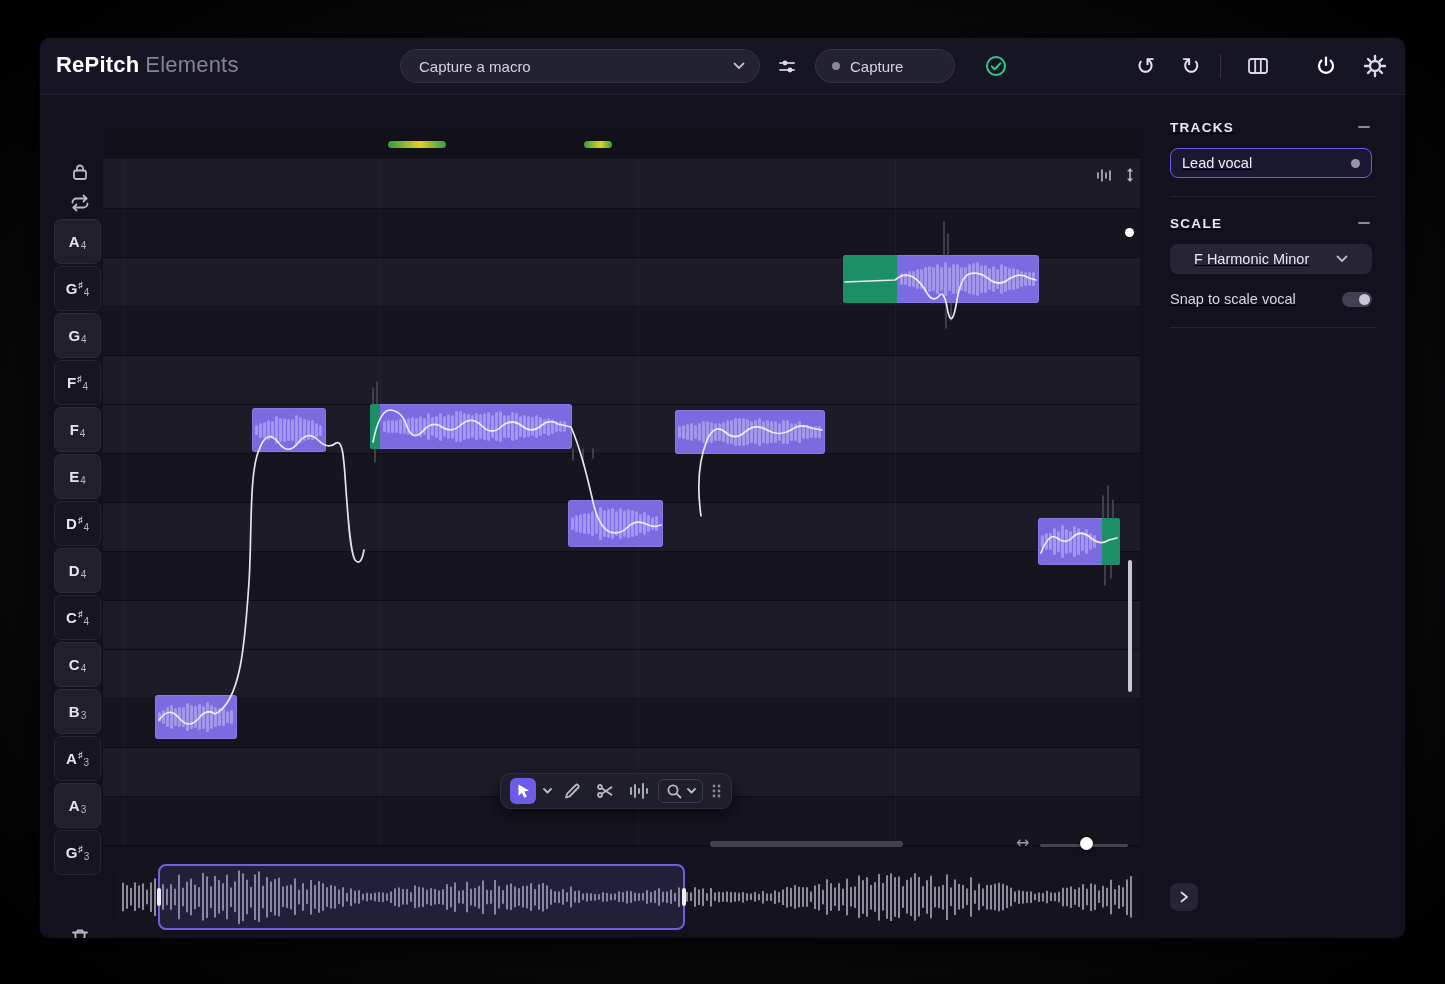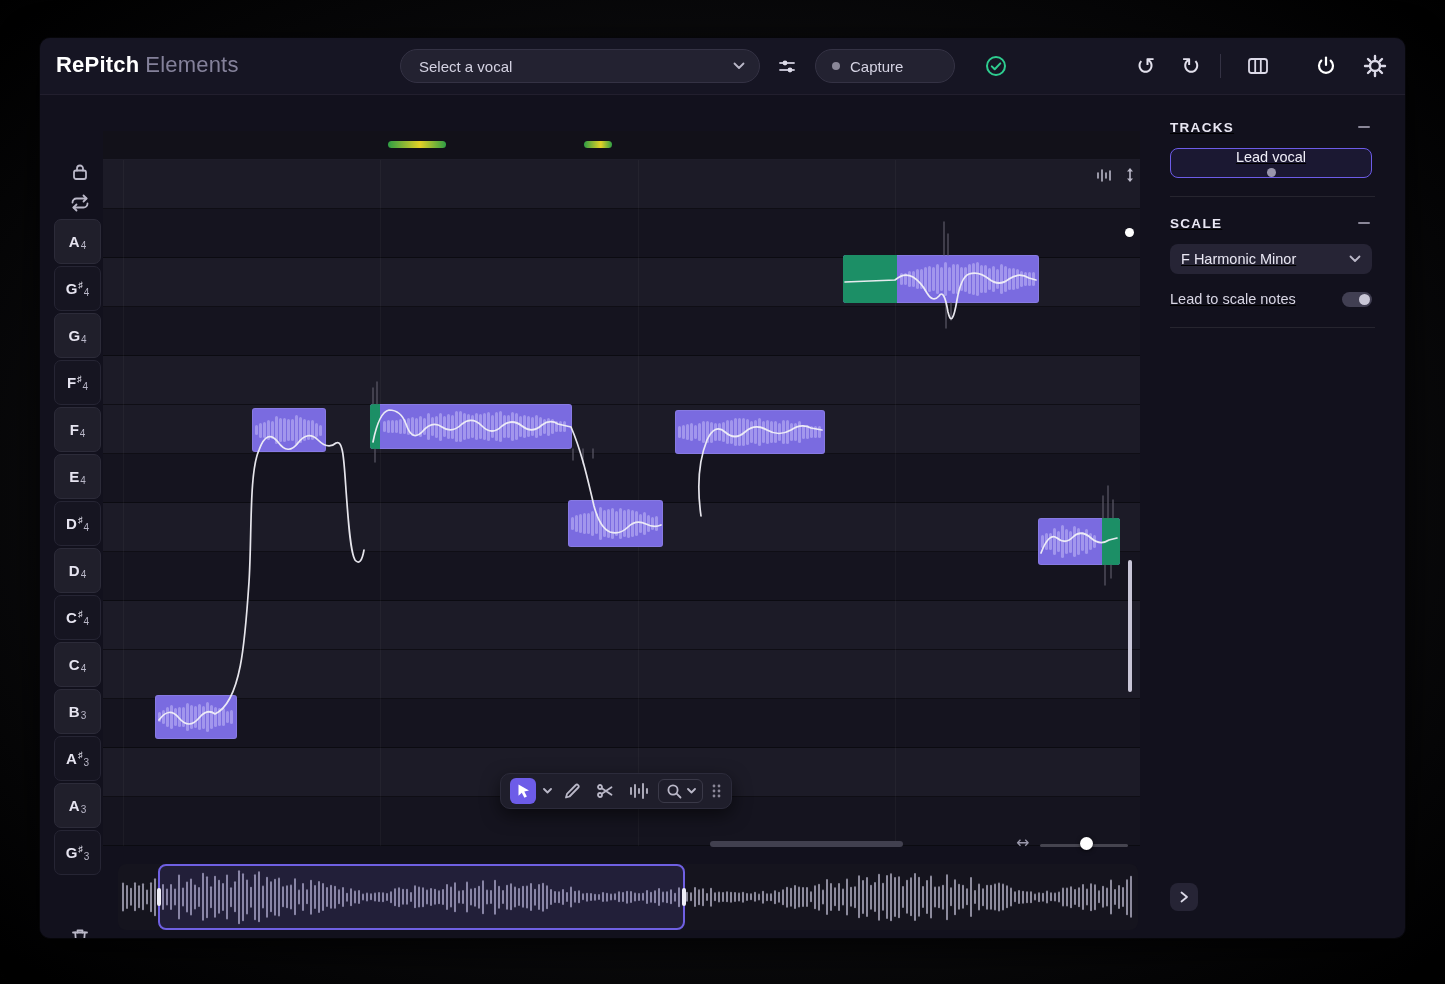"Select a vocal" span { text: Select a vocal -> Capture a macro }
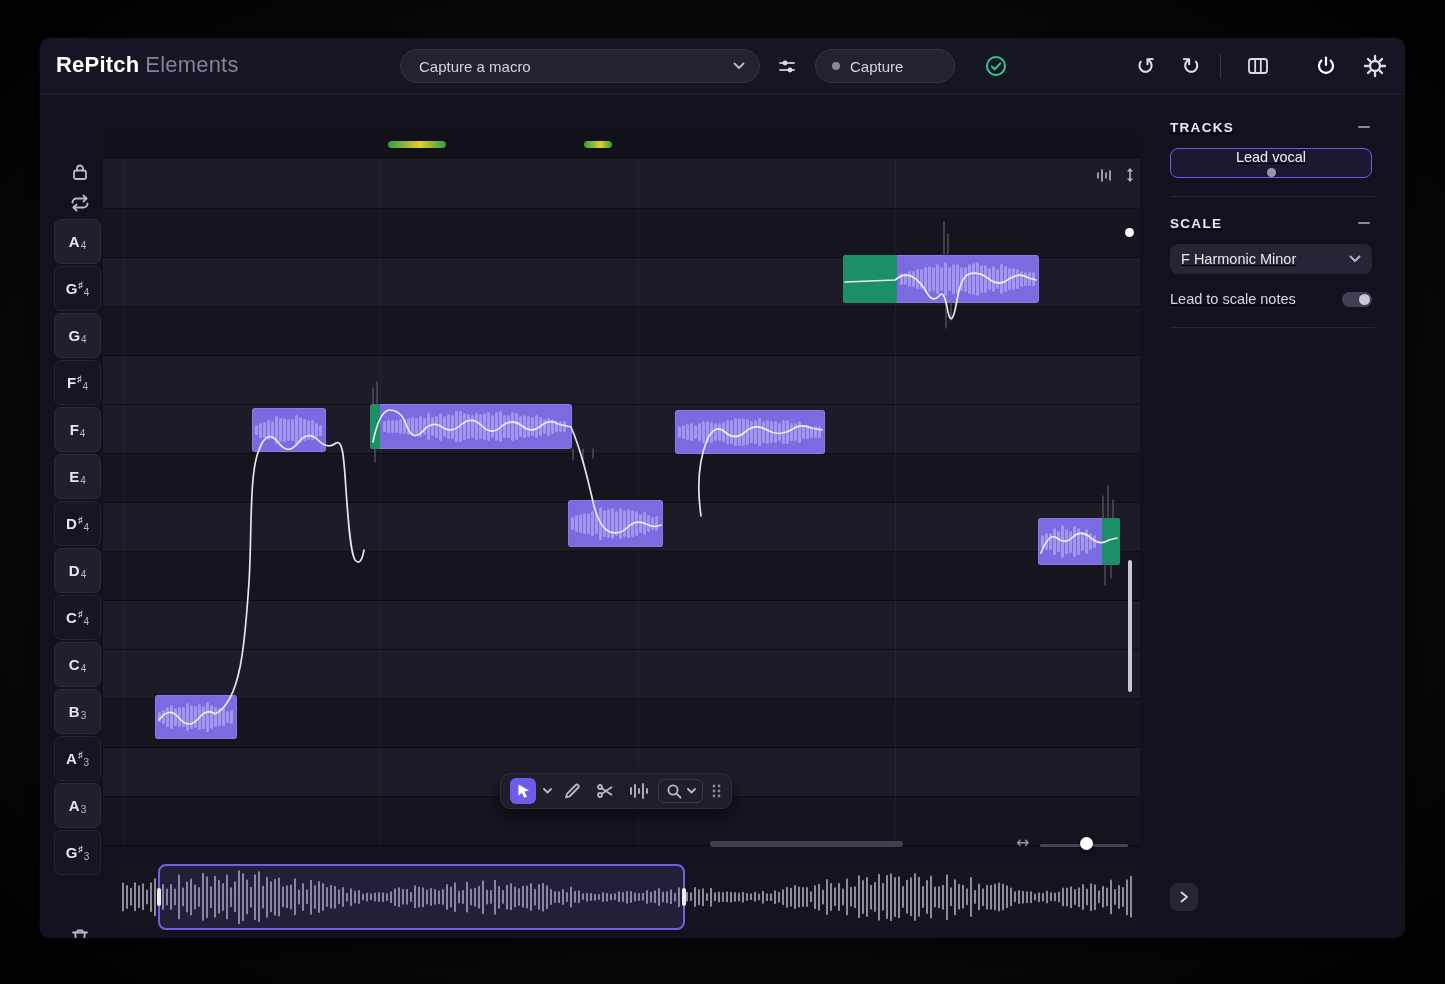"Lead vocal" .trackbtn { flex-direction: column -> none }
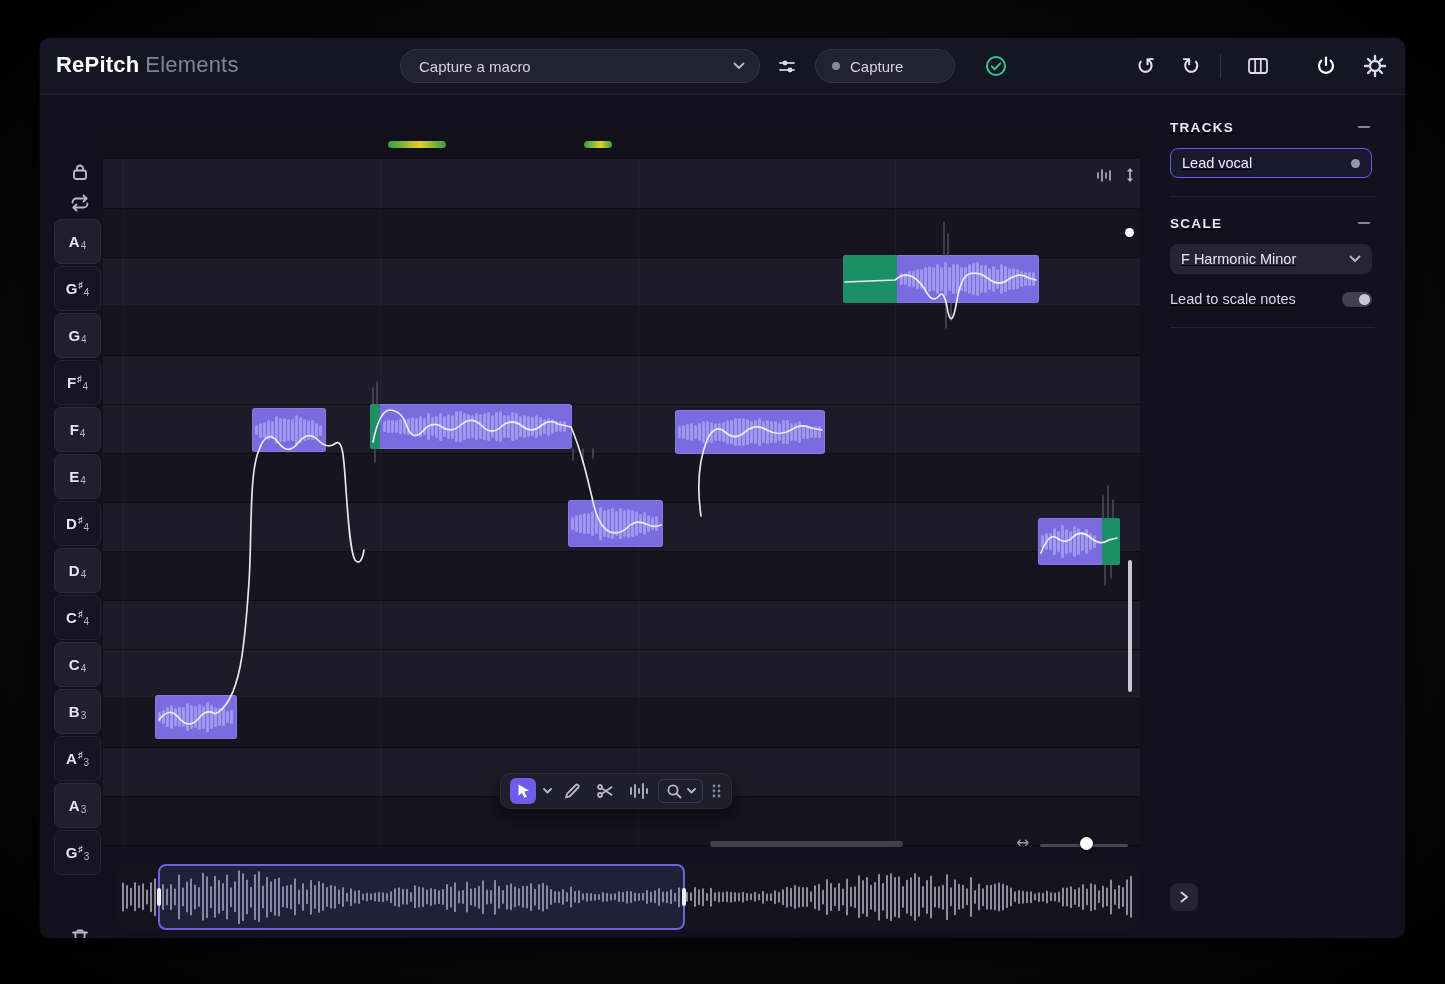"F Harmonic Minor" .dropdown { padding: 0 11px -> 0 24px }
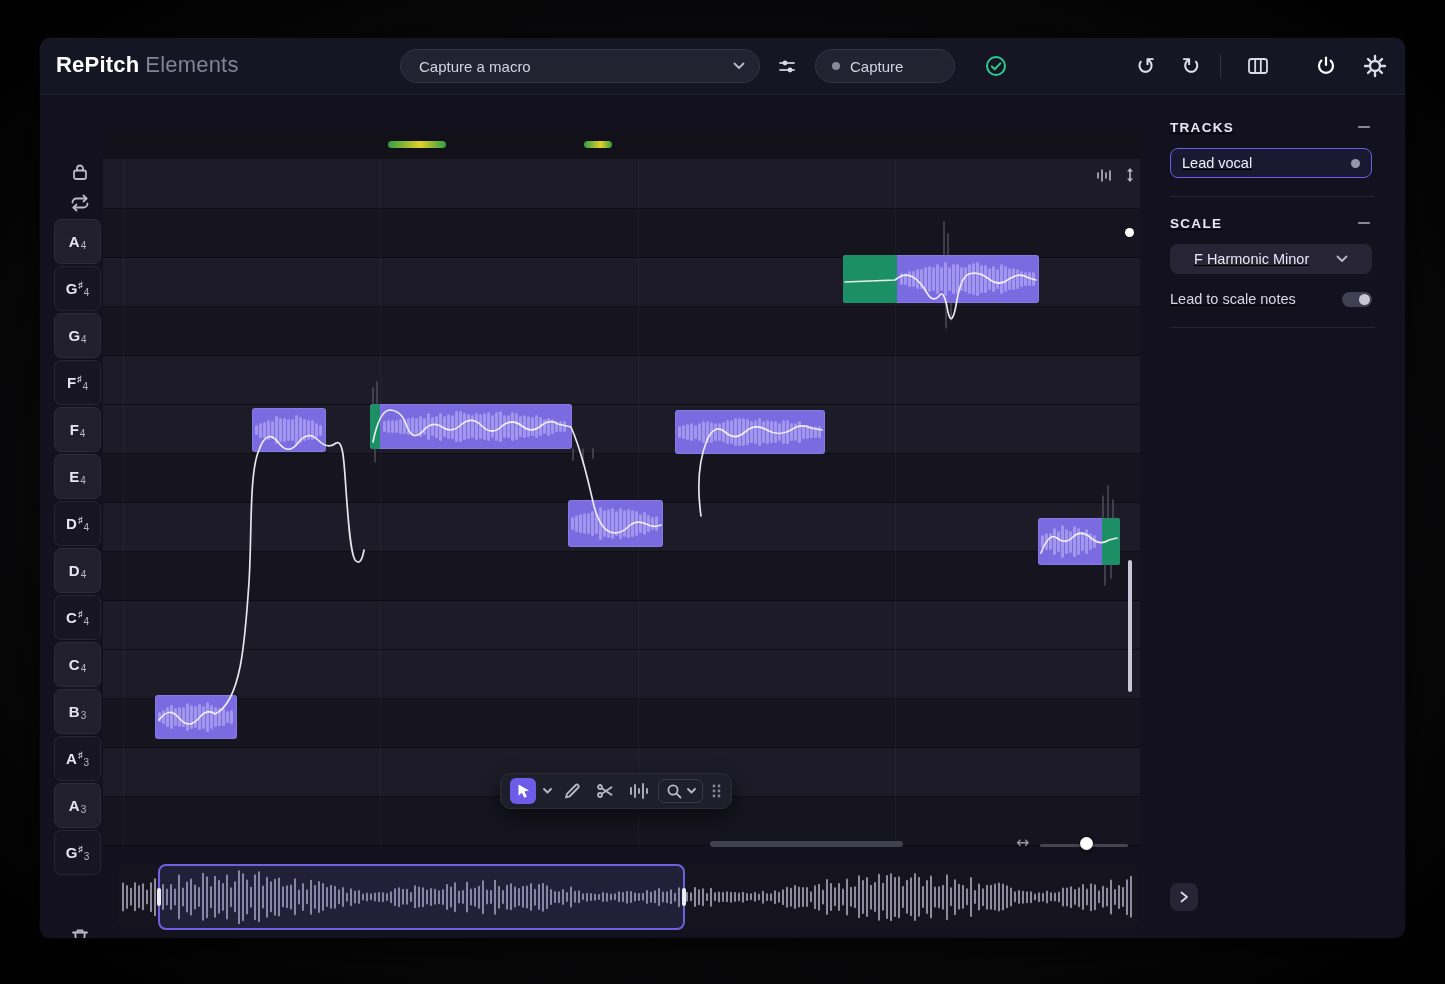"Lead to scale notes" span { text: Lead to scale notes -> Snap to scale vocal }
